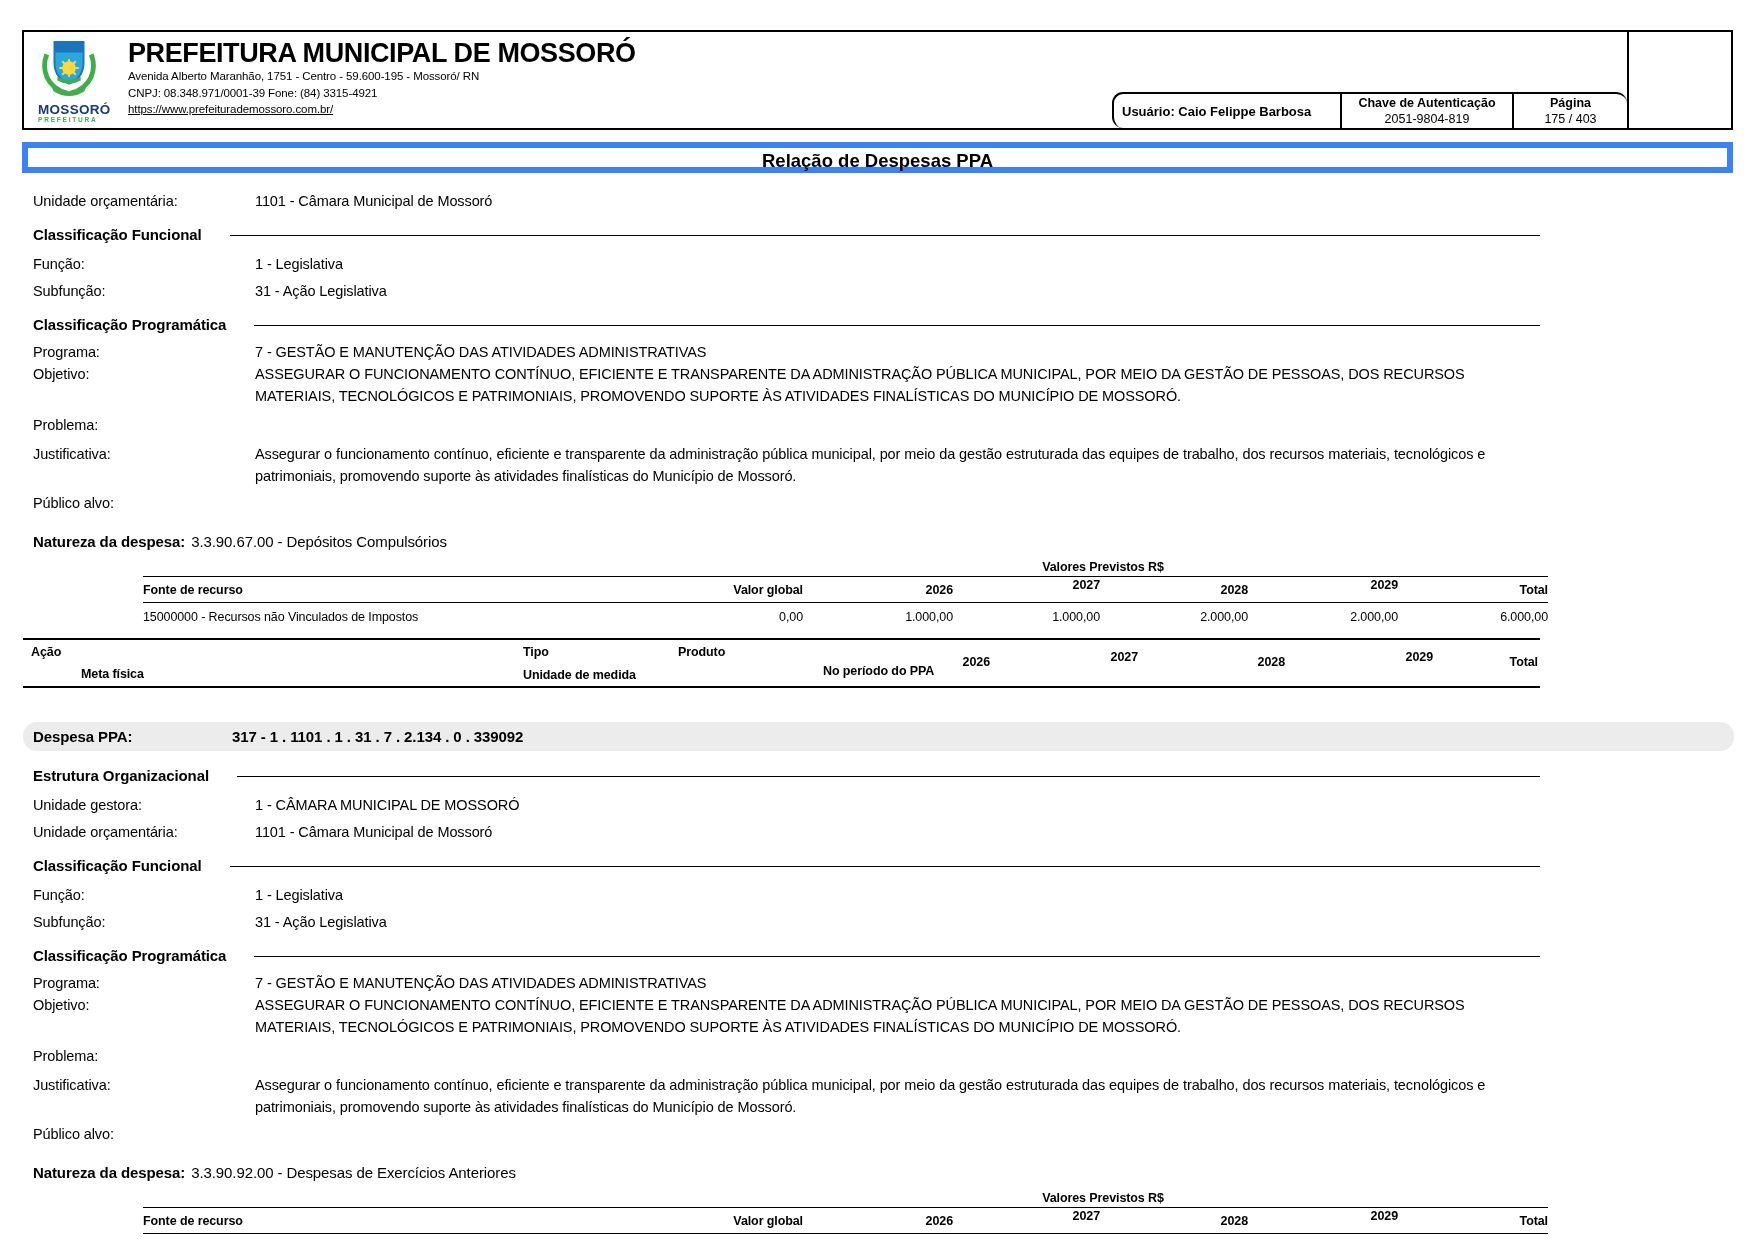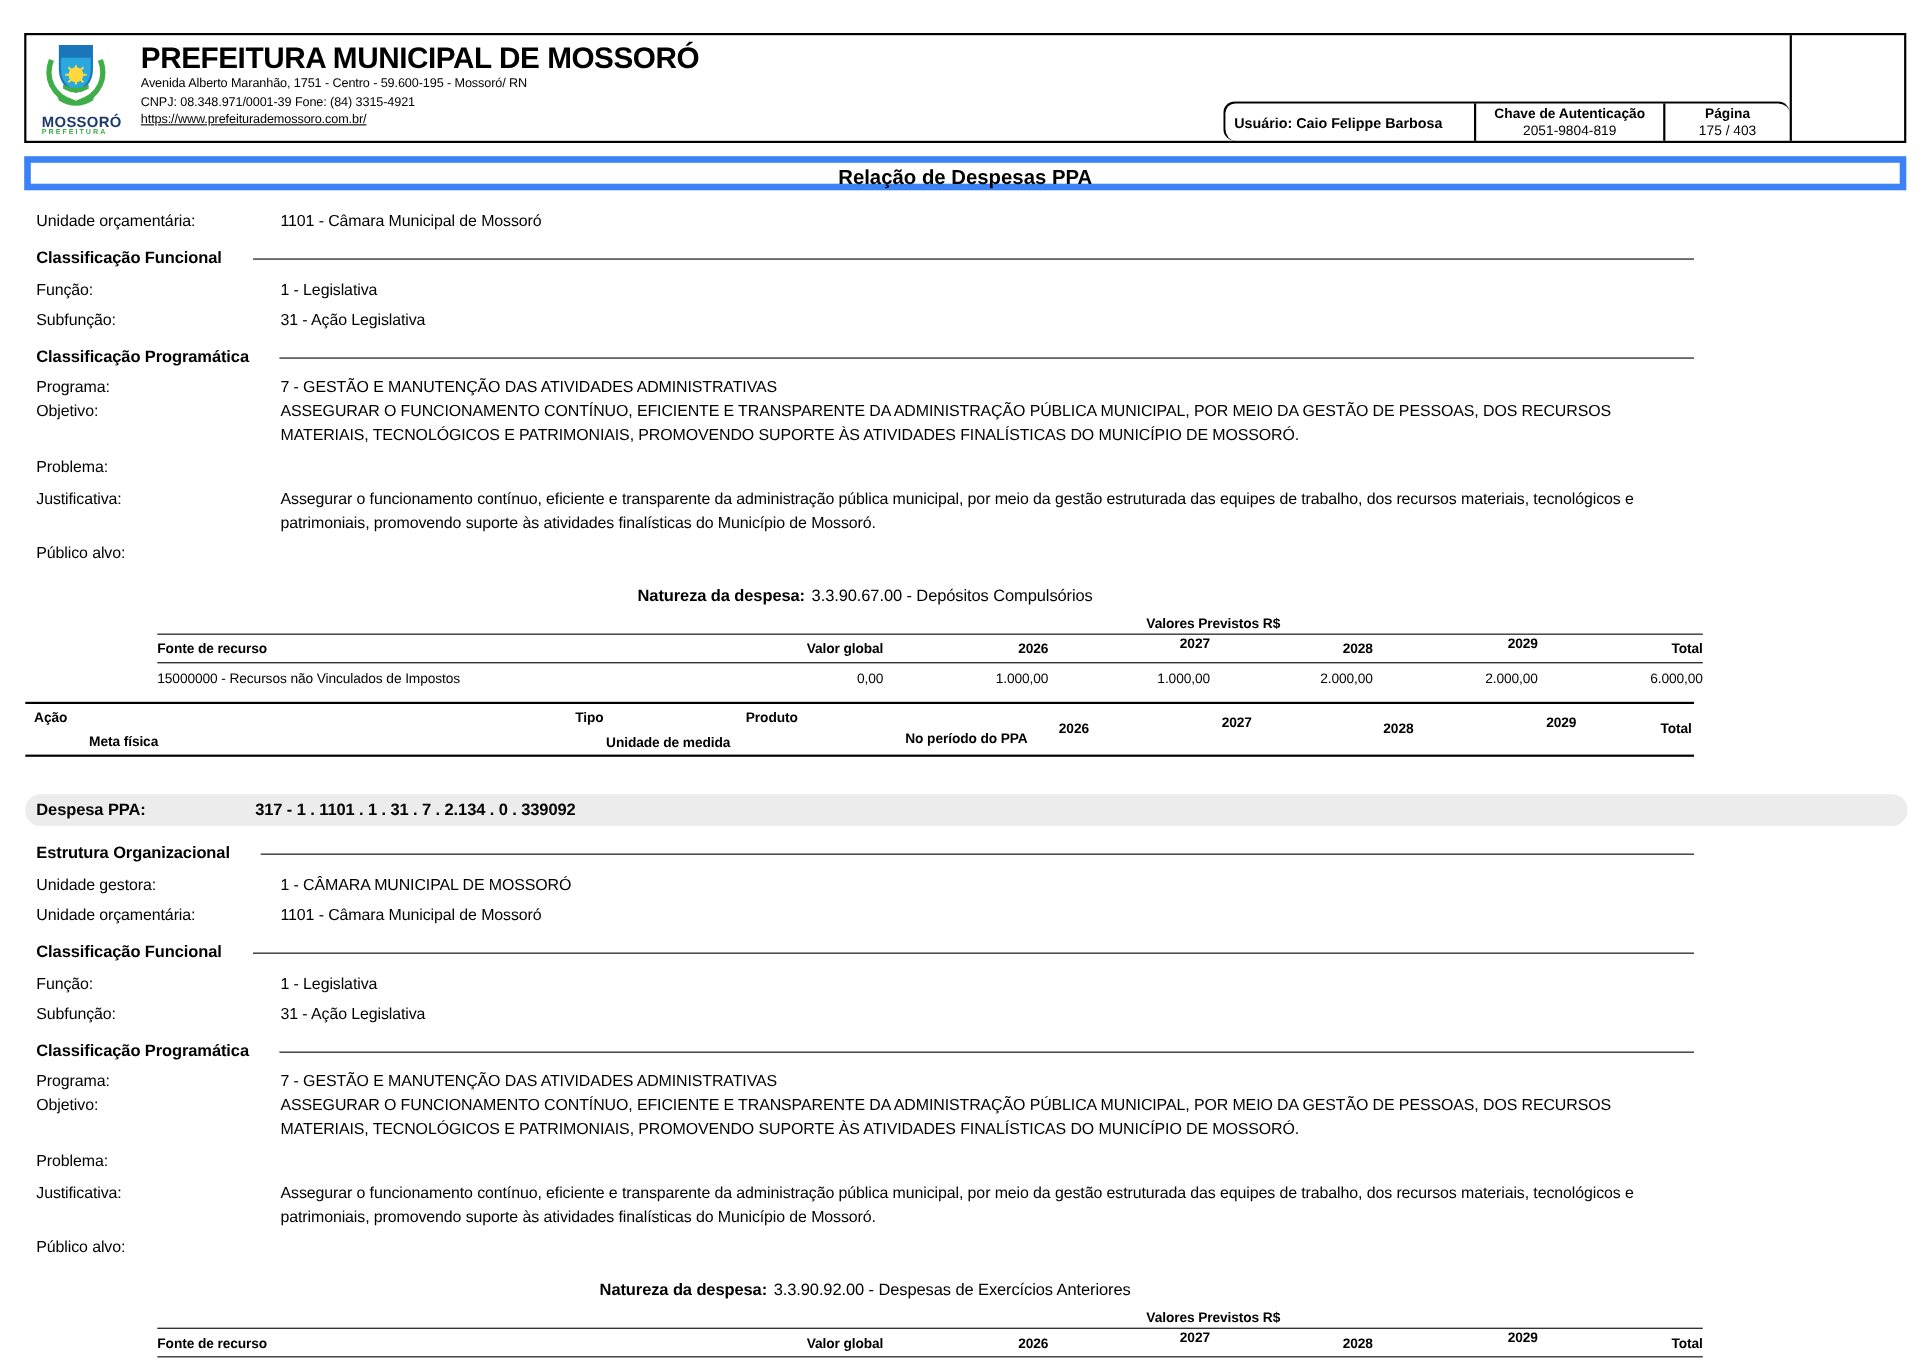"Natureza da despesa: 3.3.90.67.00 -" .natureza { text-align: center -> none }
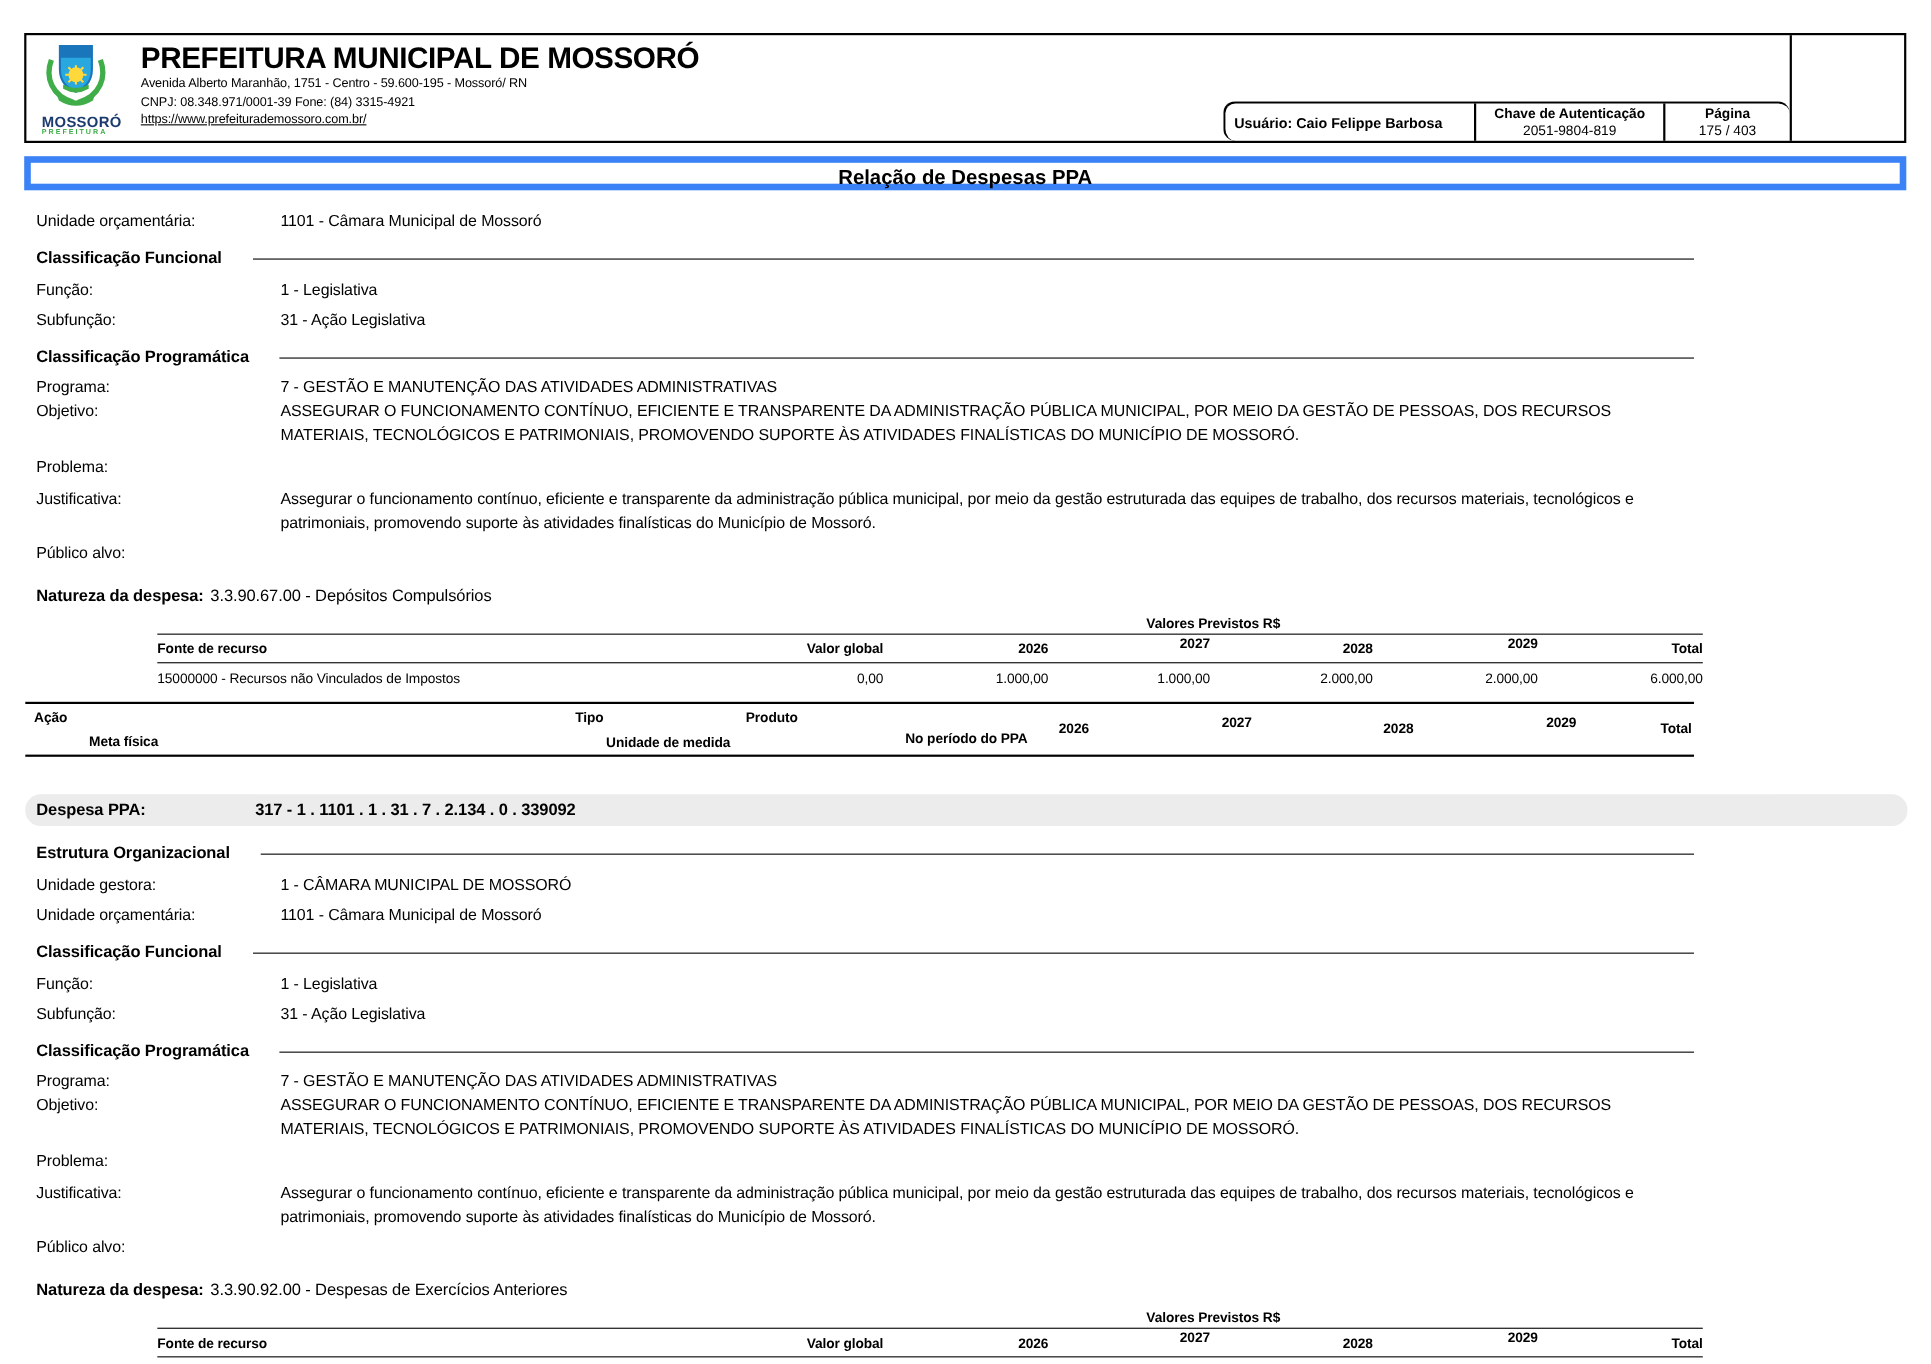"Unidade de medida" span { left: 528px -> 500px }
